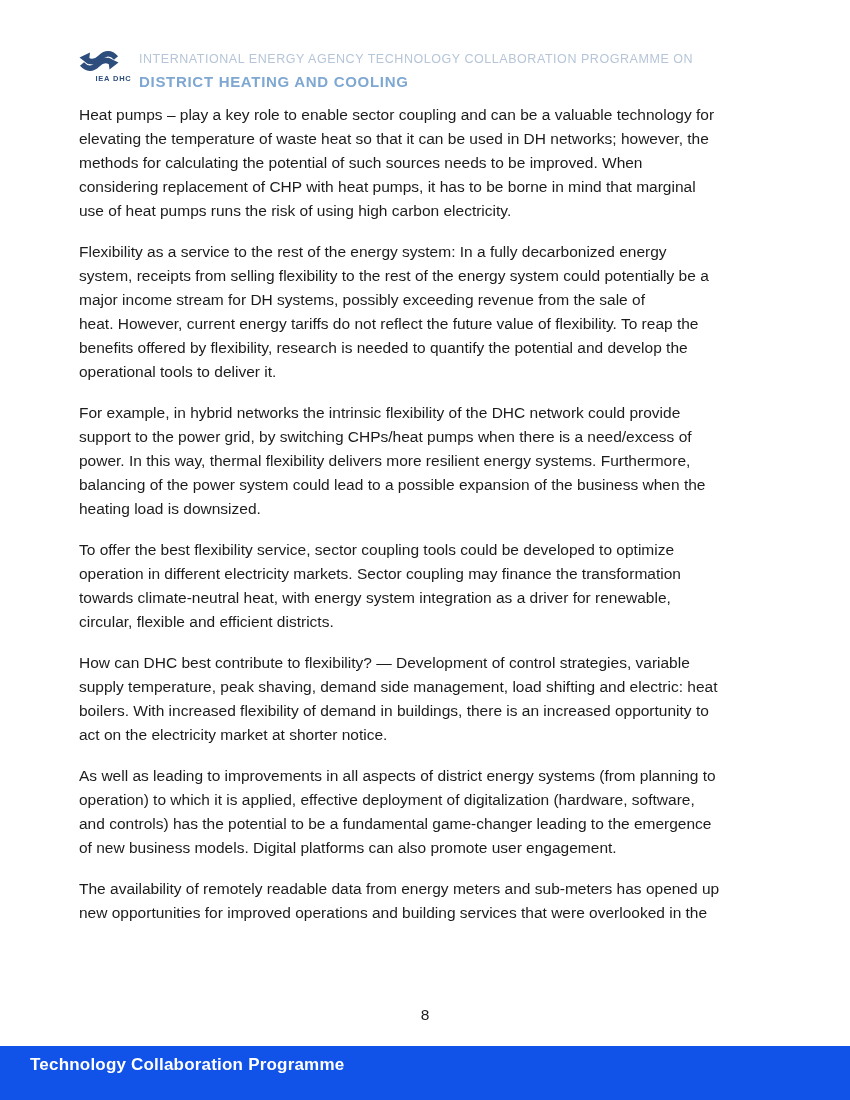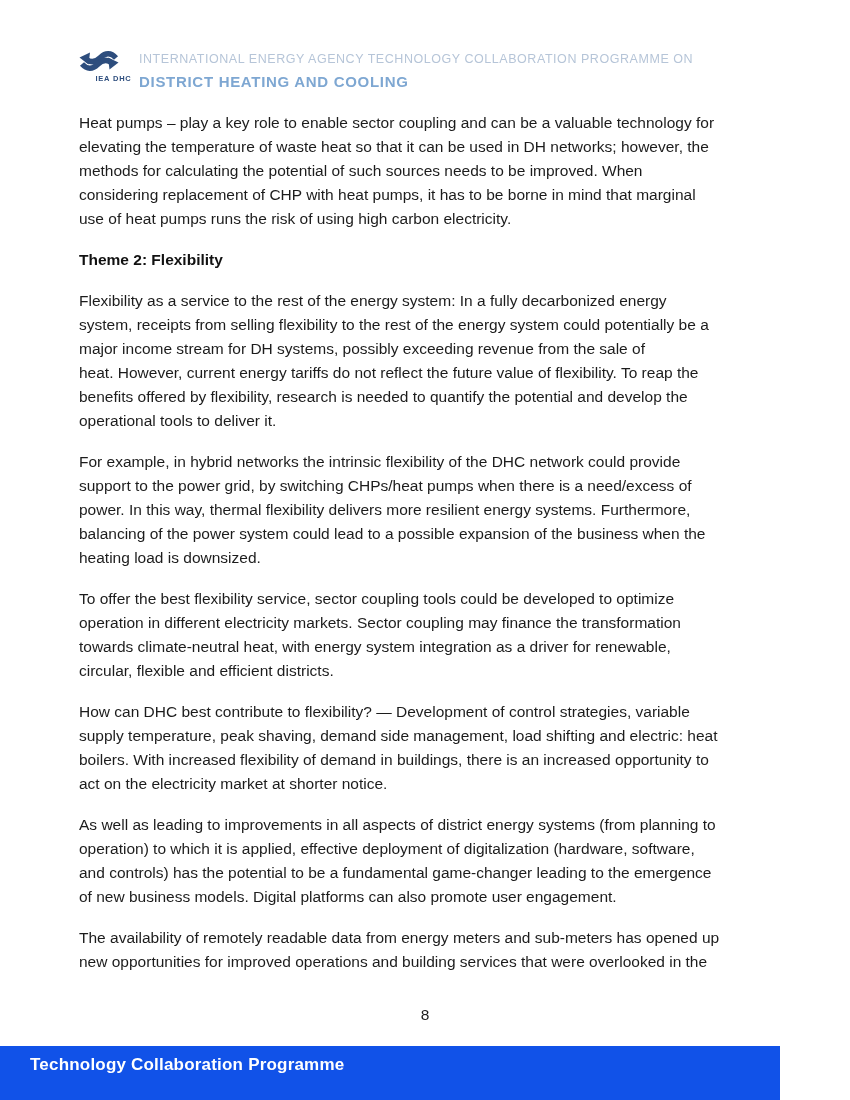"Heat pumps – play a" .content { top: 111px -> 103px }
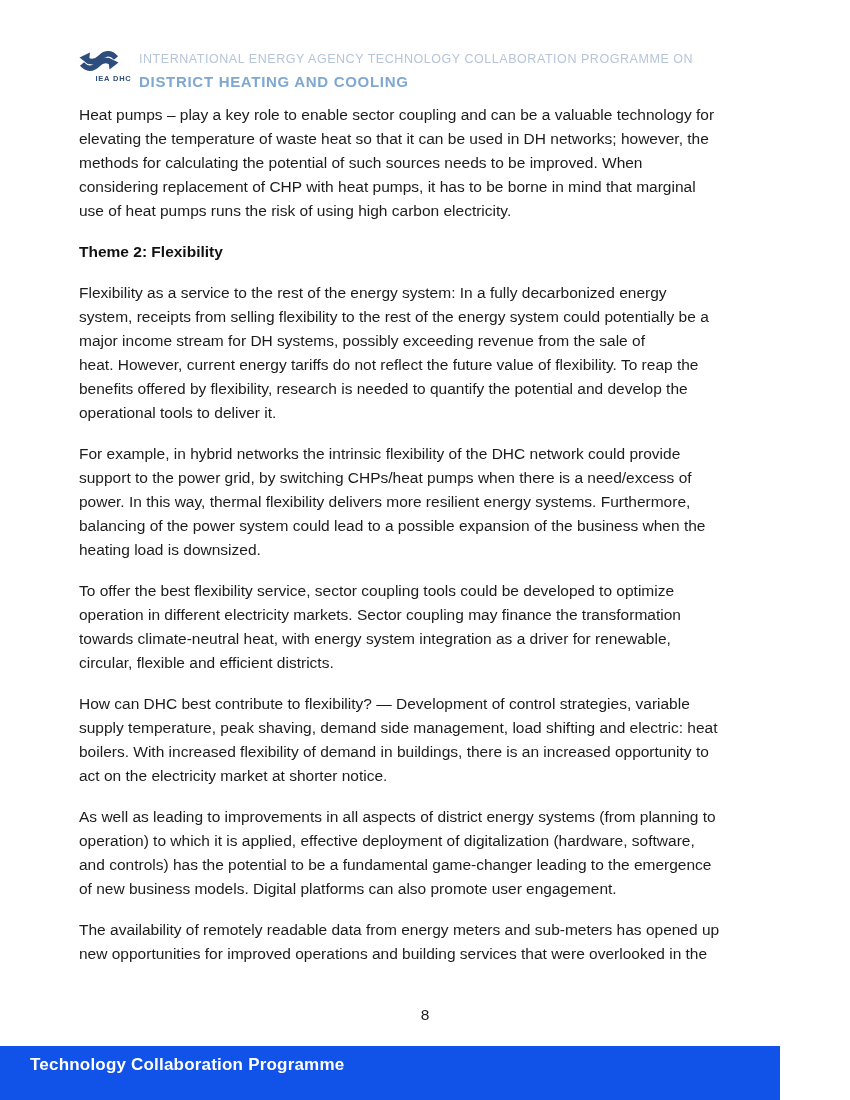"Theme 2: Flexibility" h2.section-heading { html: <h2>Theme 2: Flexibility</h2> -> none }
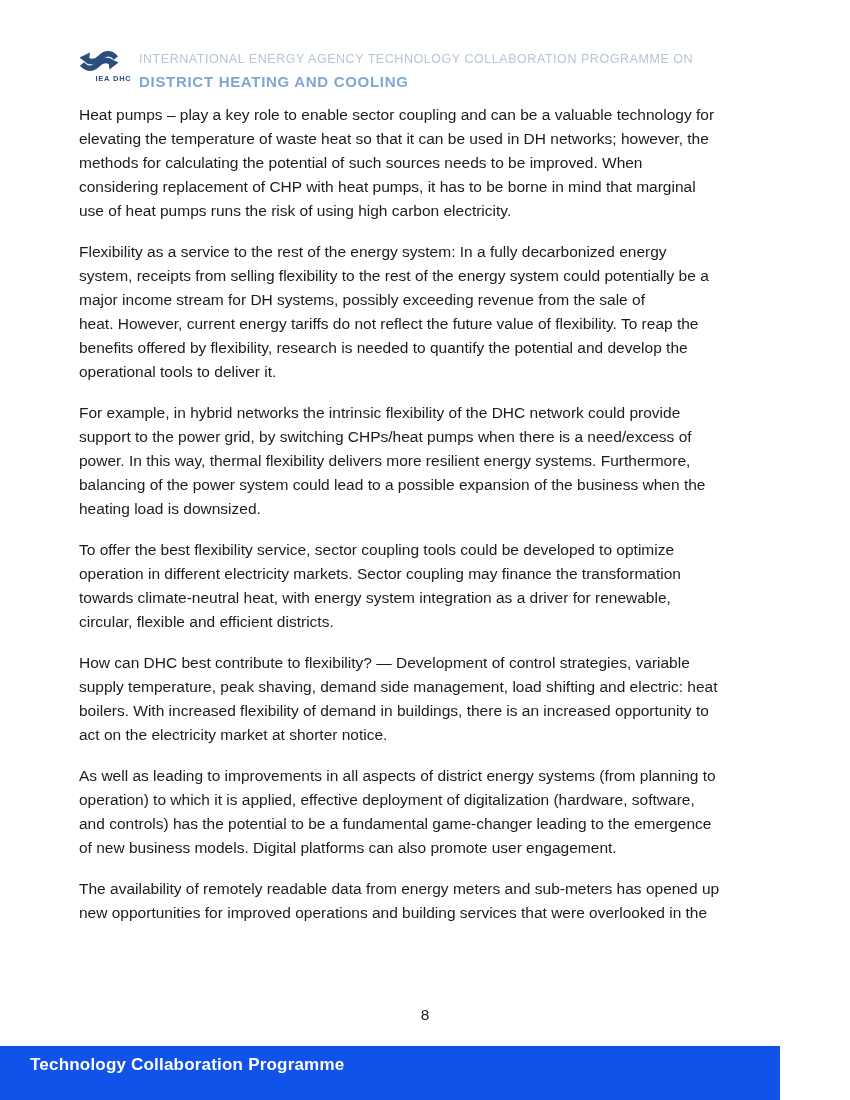"Technology Collaboration Programme" .footer { width: 780px -> 850px }
